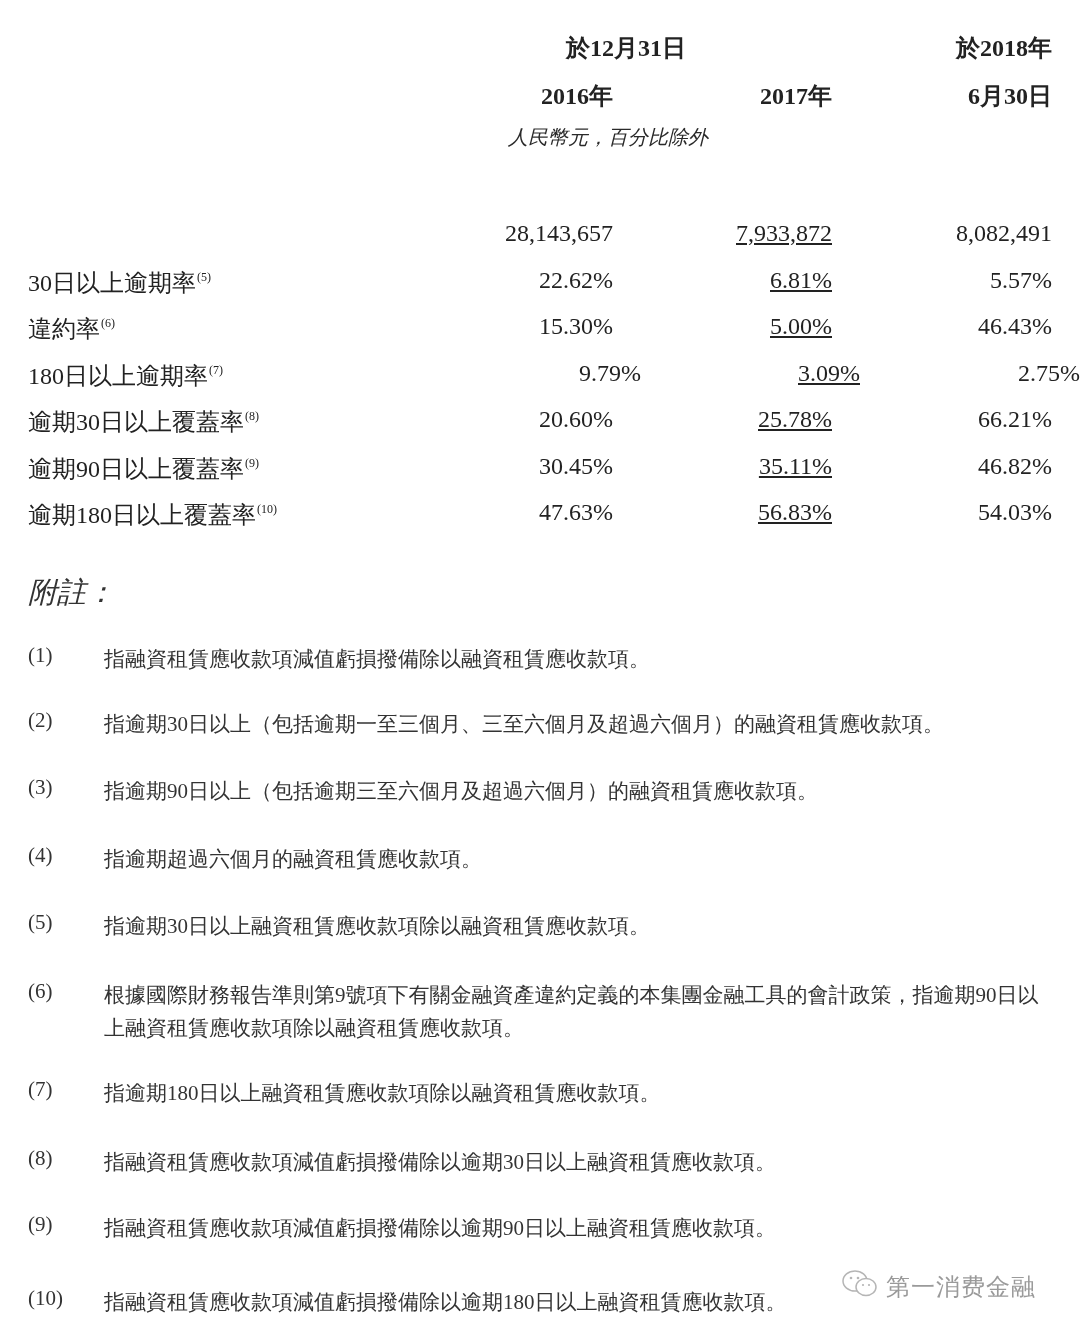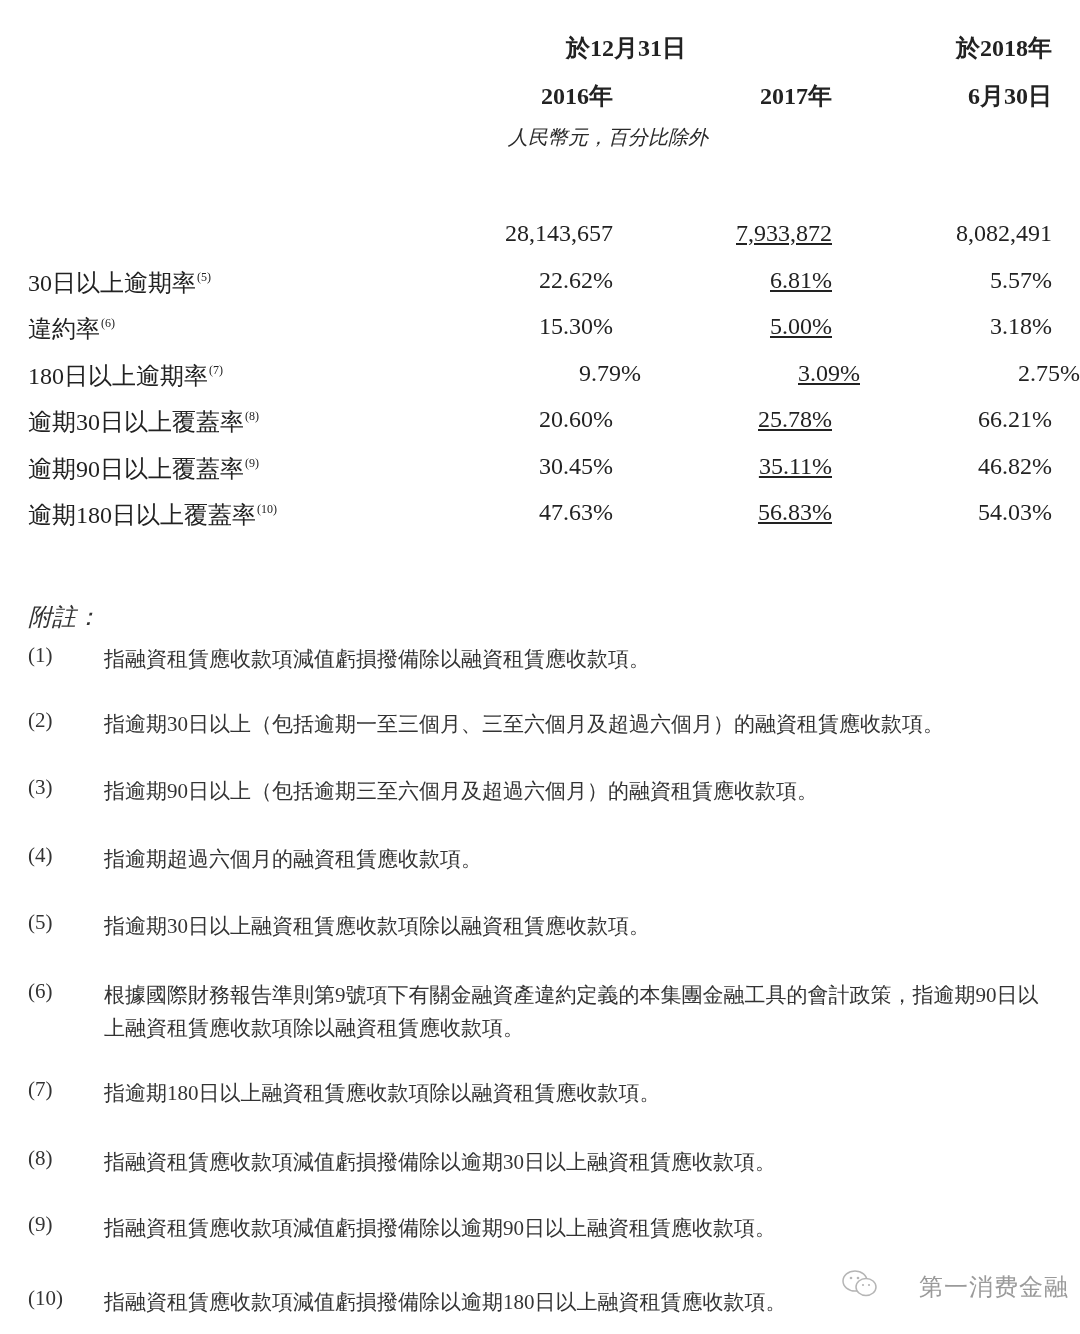"3.18%" span.v { text: 3.18% -> 46.43% }
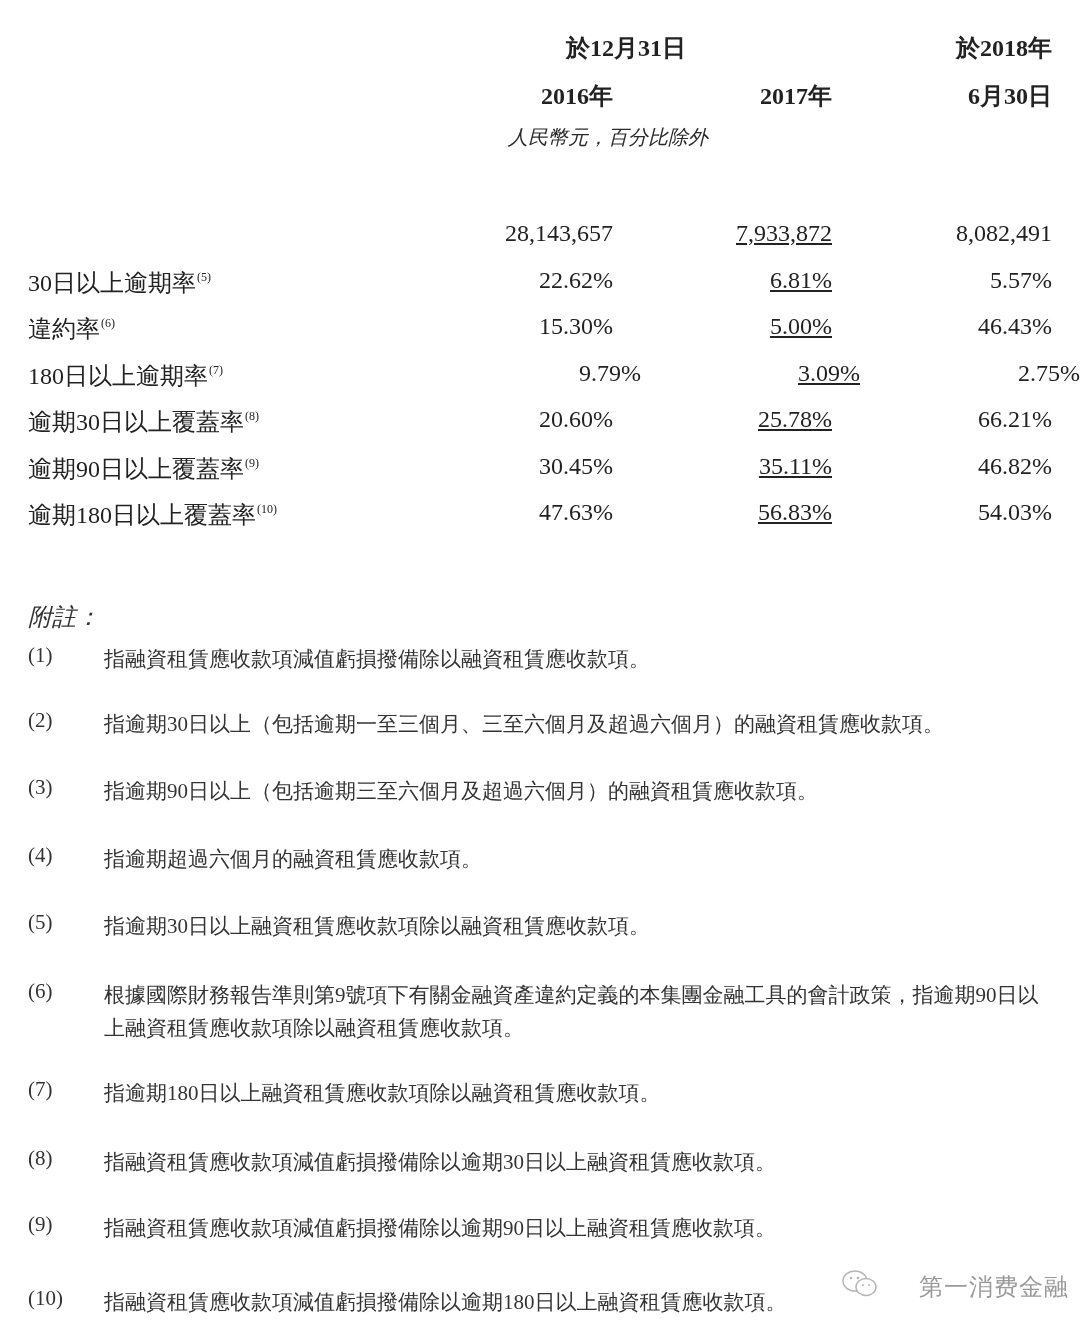"附註：" .notes-title { font-size: 24px -> 29px; margin-top: 28px -> none }
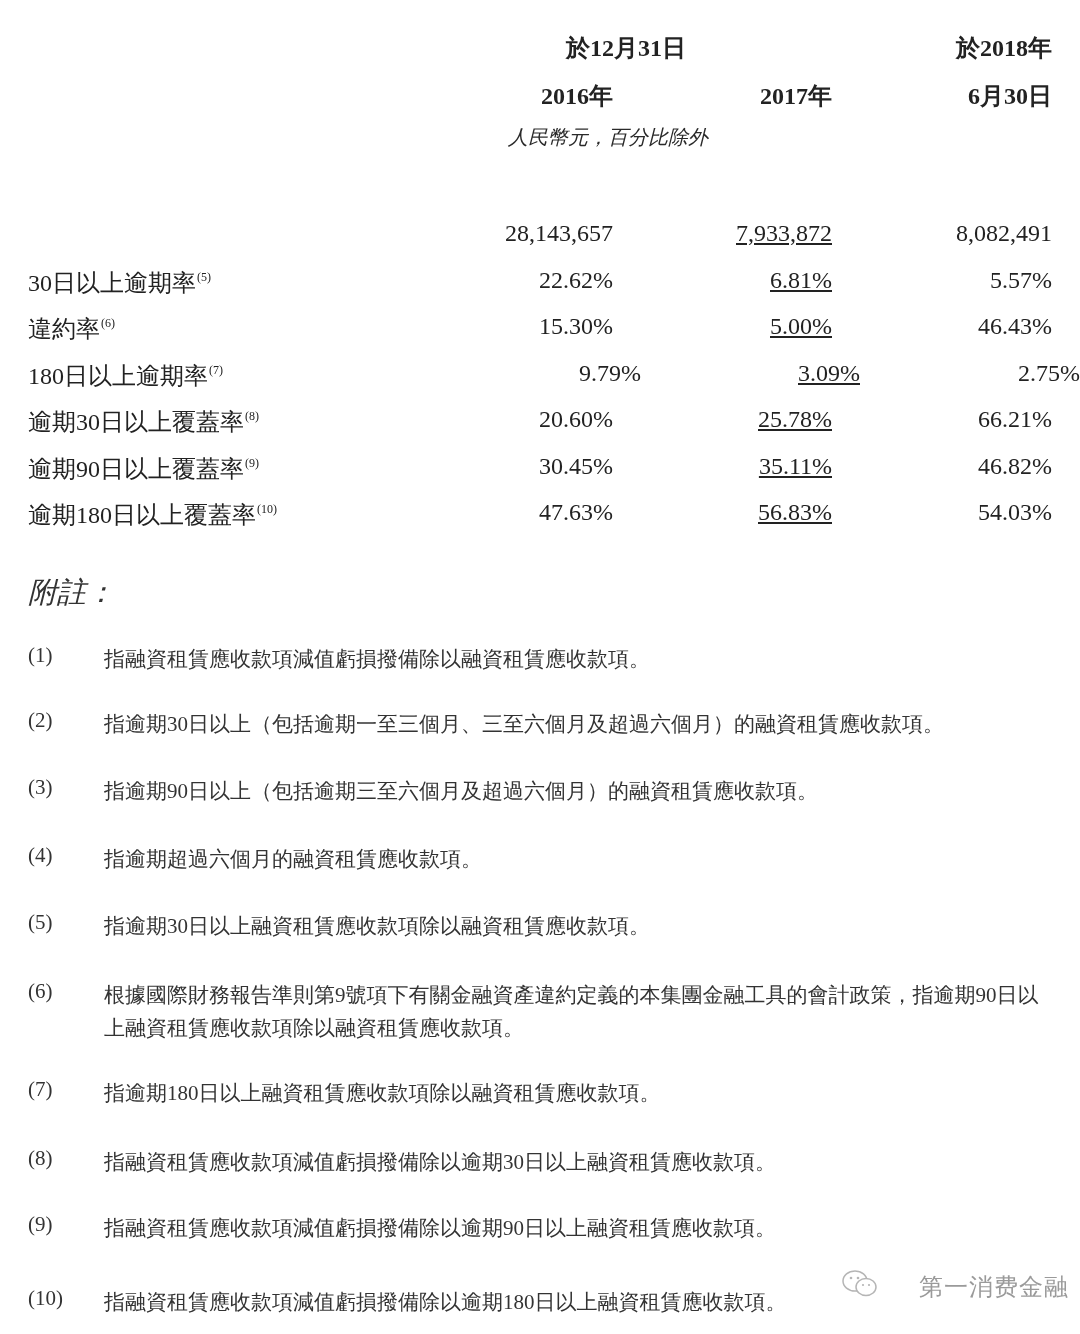"第一消费金融" .watermark { gap: 33px -> none }
